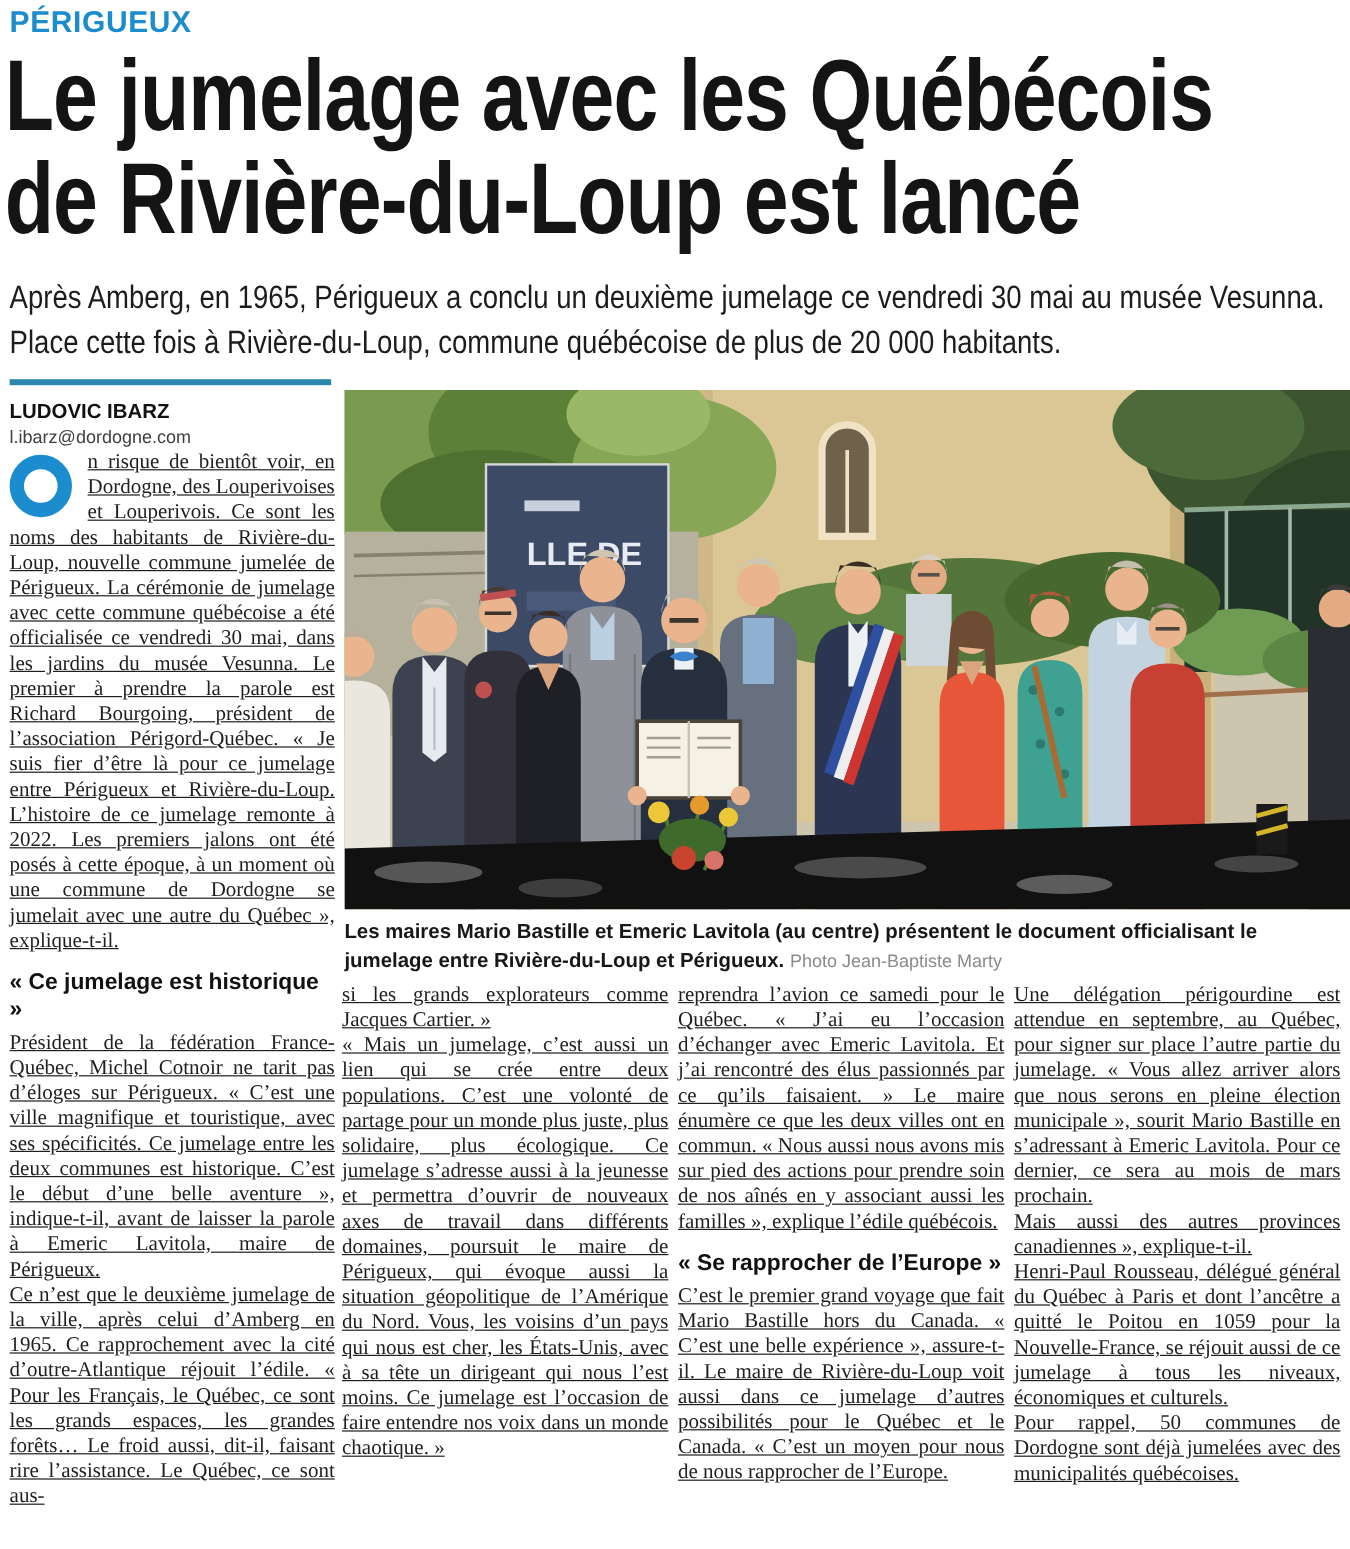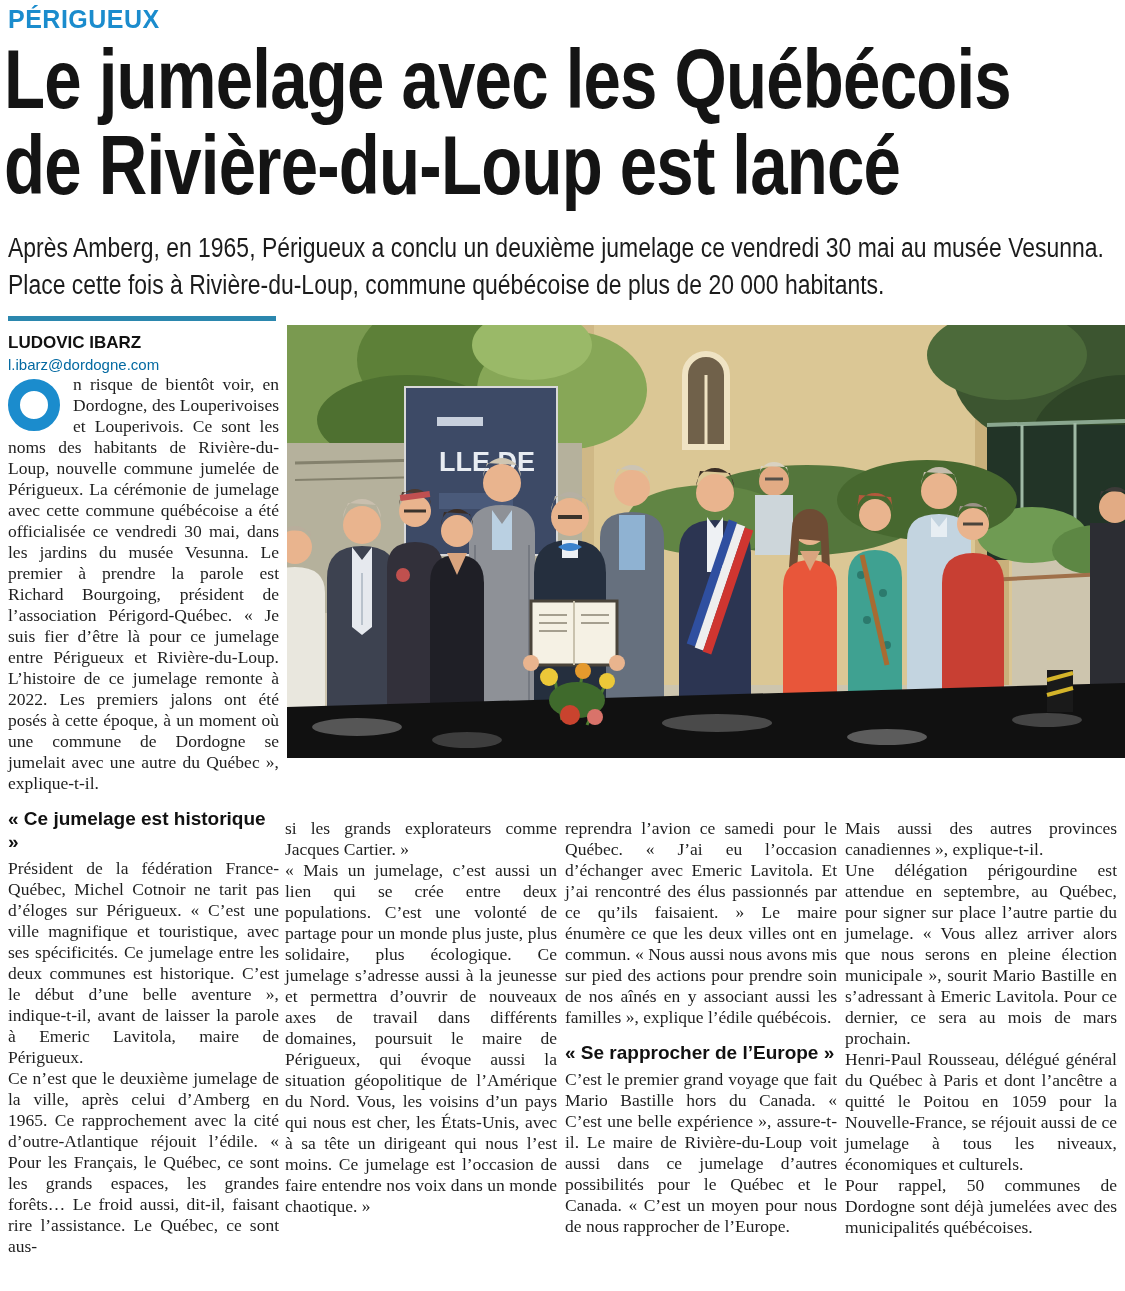"l.ibarz@dordogne.com" .byline-email { color: #0369a1 -> #404040 }
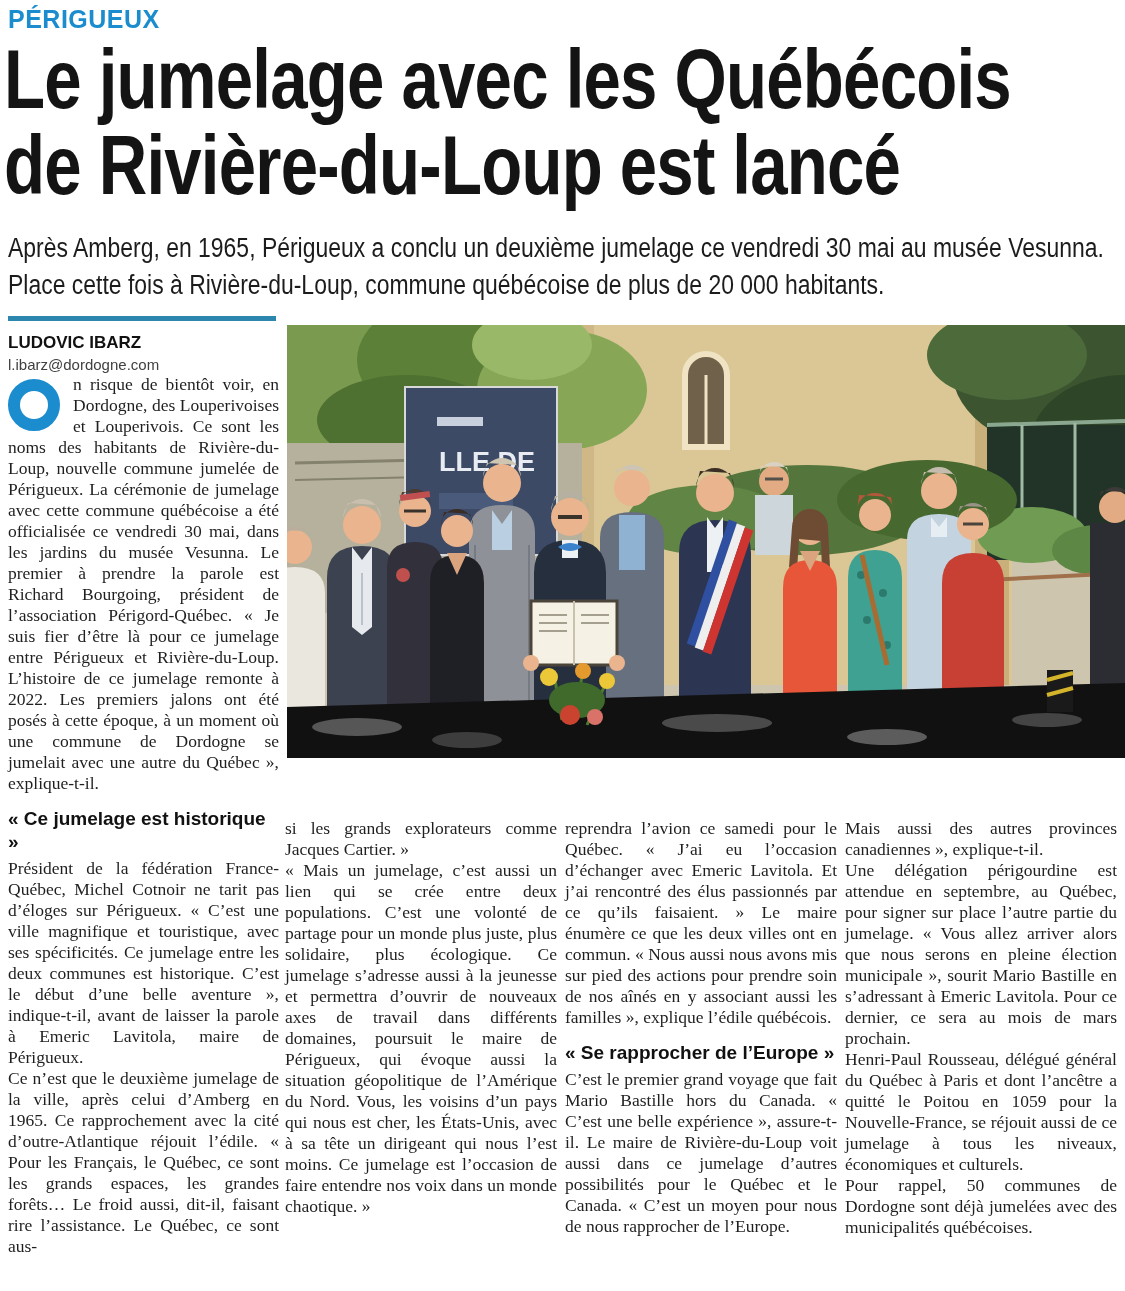"n risque de bientôt voir," .bodytext p { text-decoration: none -> underline }
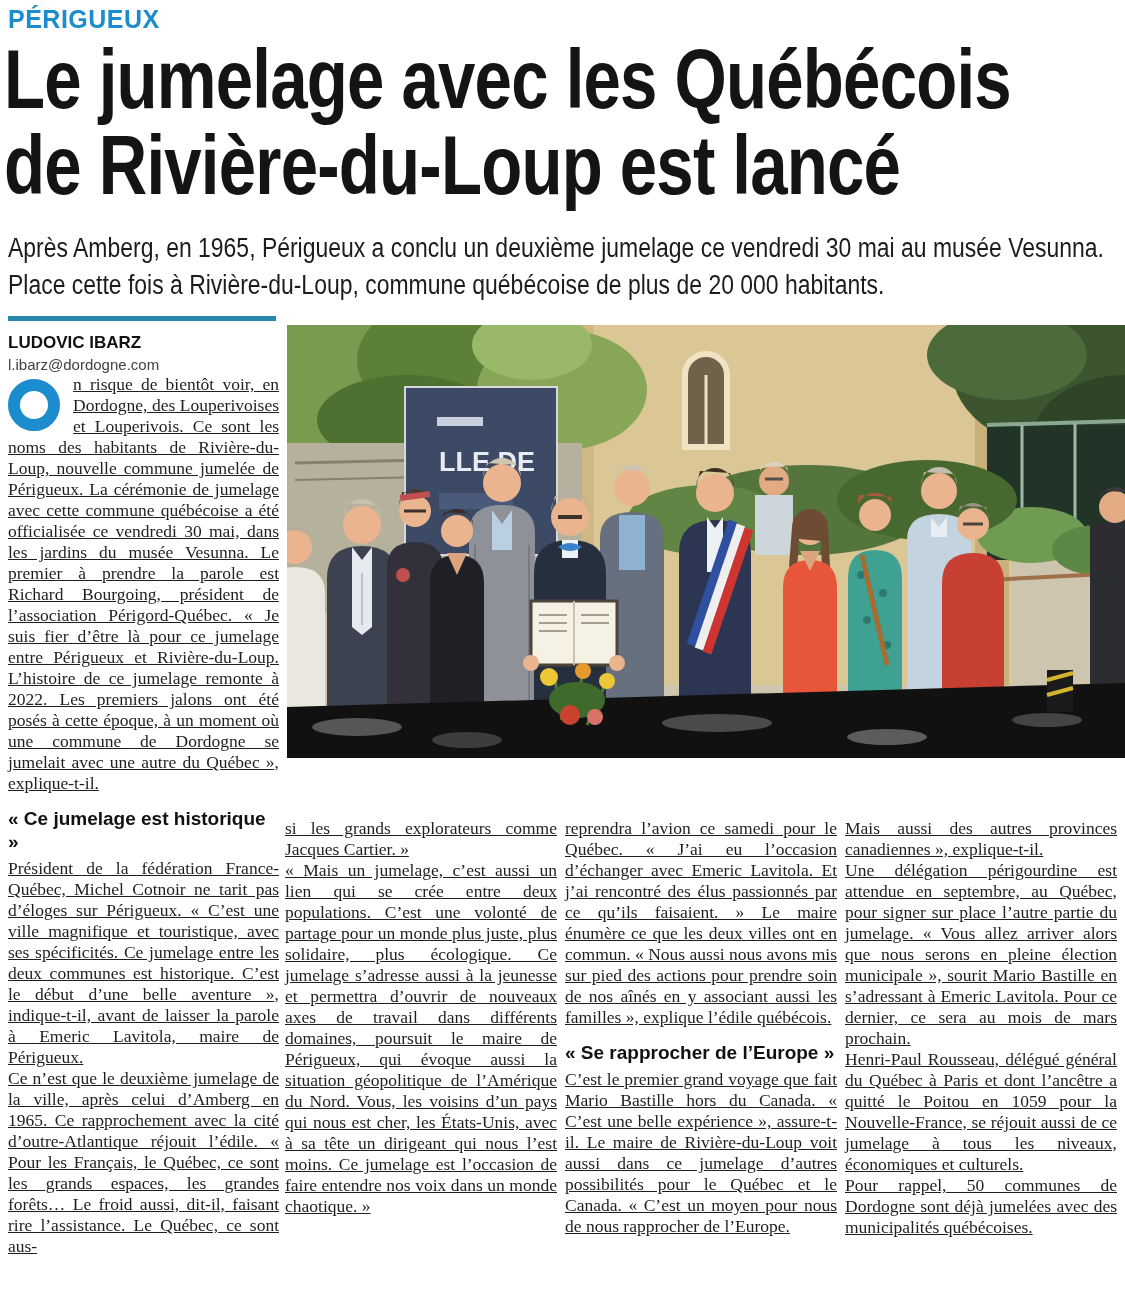"Les maires Mario Bastille et" figcaption.caption { html: none -> <figcaption> <span>Les maires Mario Bastille et Emeric Lavitola (au centre) présentent le document officialisant le jumelage entre Rivière-du-Loup et Périgueux.</span> <span>Photo Jean-Baptiste Marty</span> </figcaption> }
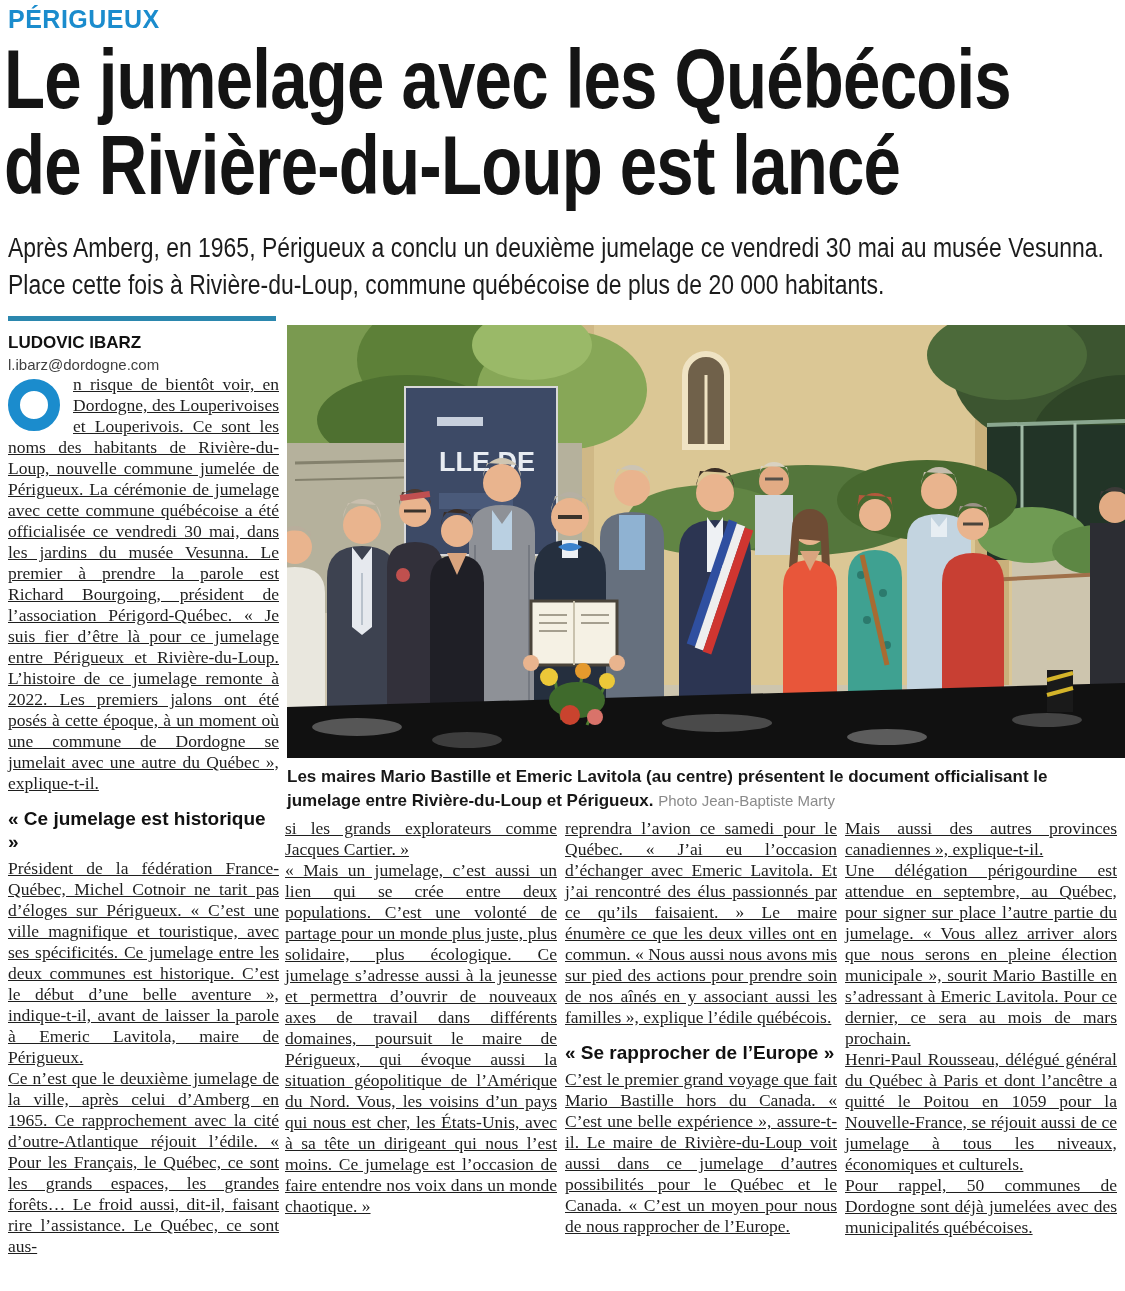"Mais aussi des autres provinces" p { order: before "Une délégation périgourdine est attendue" -> after "Une délégation périgourdine est attendue" }
